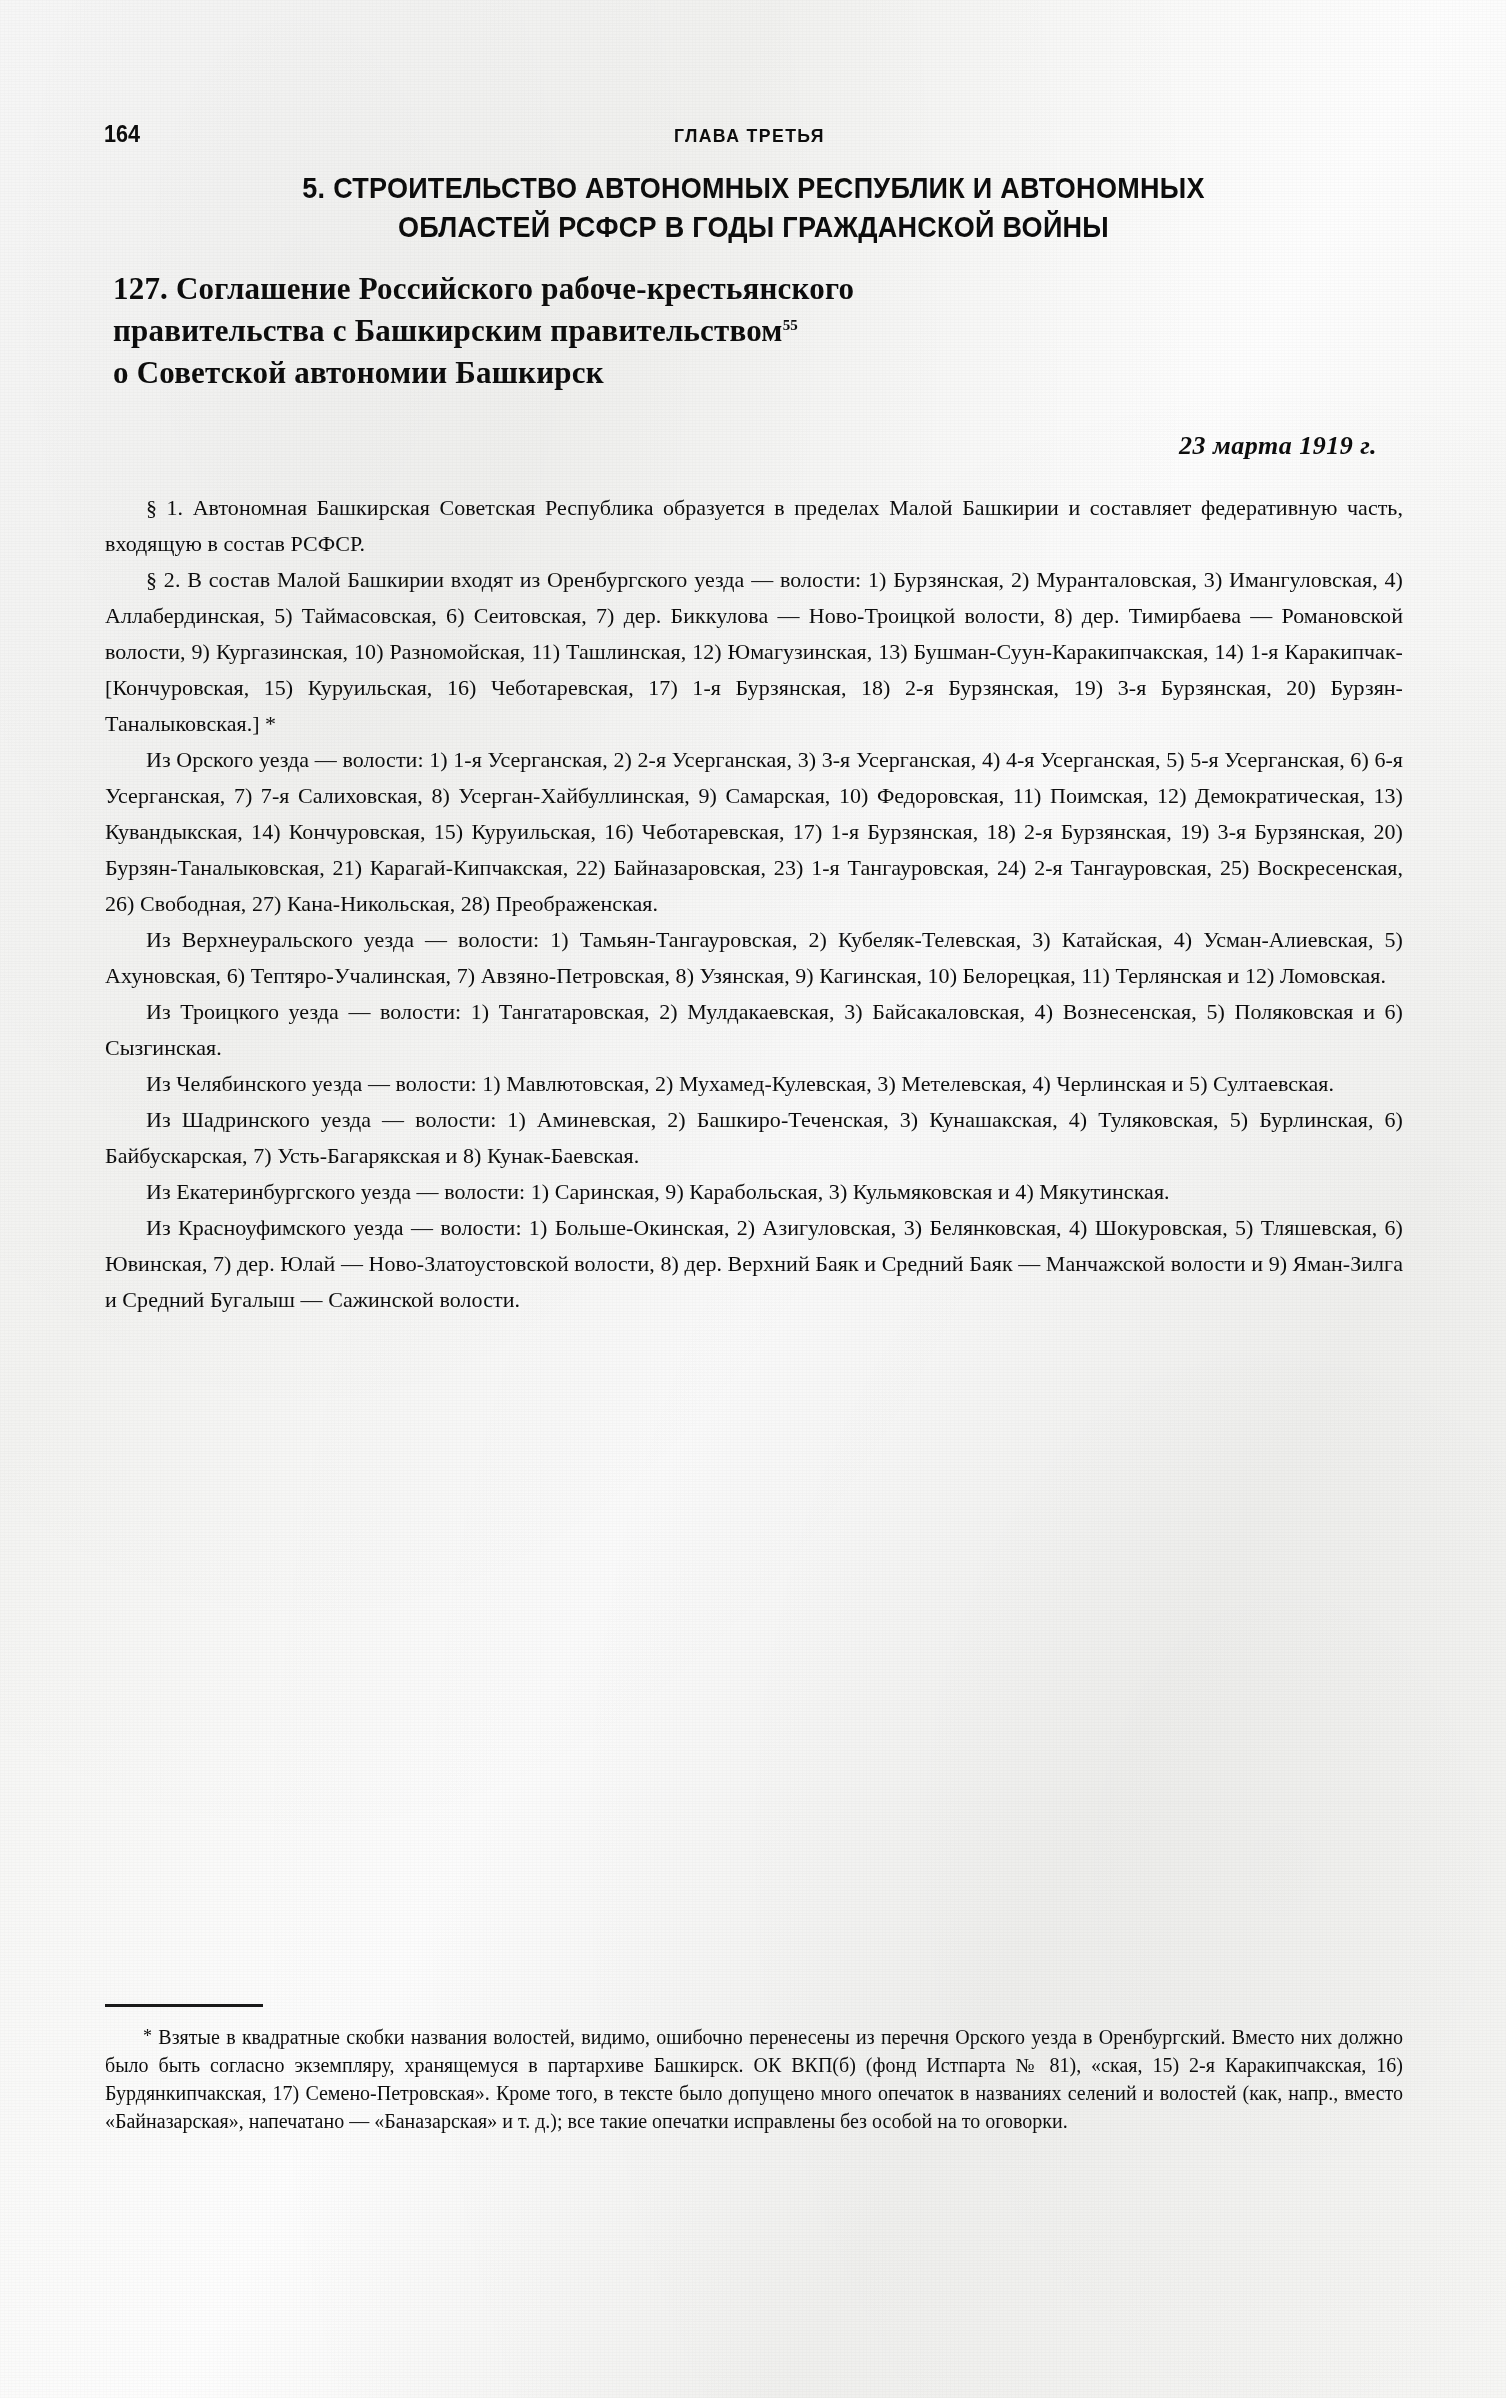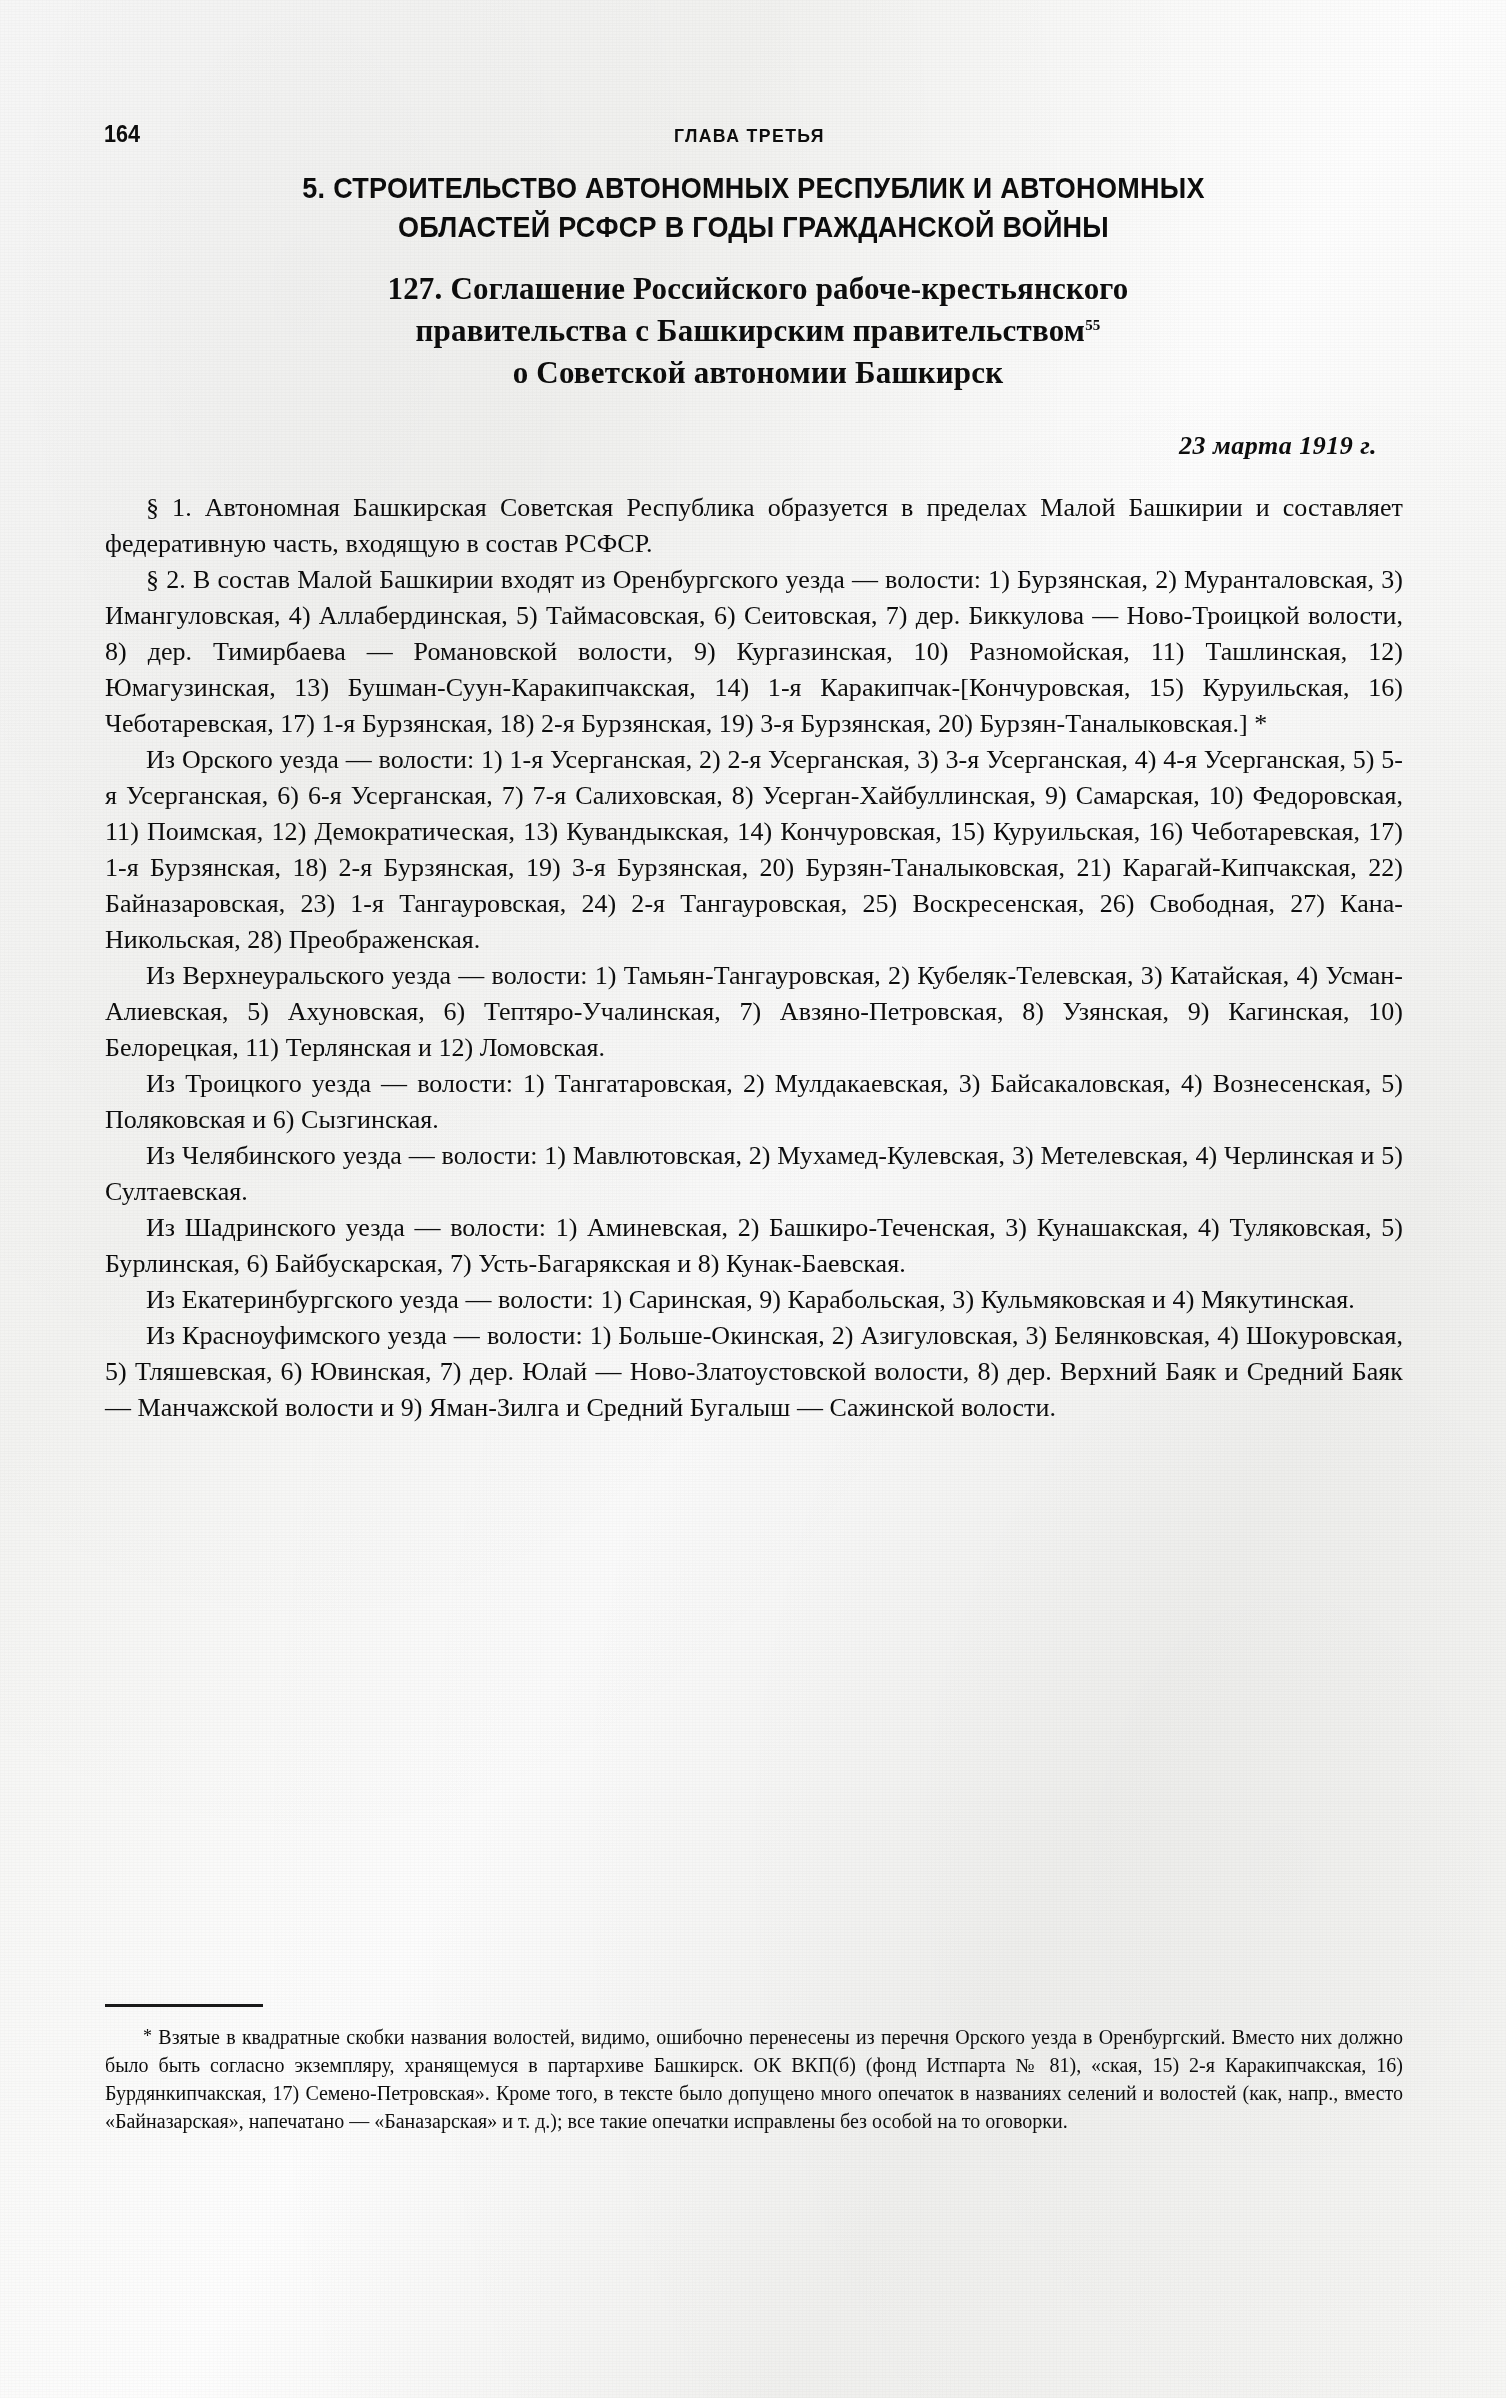"127. Соглашение Российского" .doc-title { text-align: center -> none }
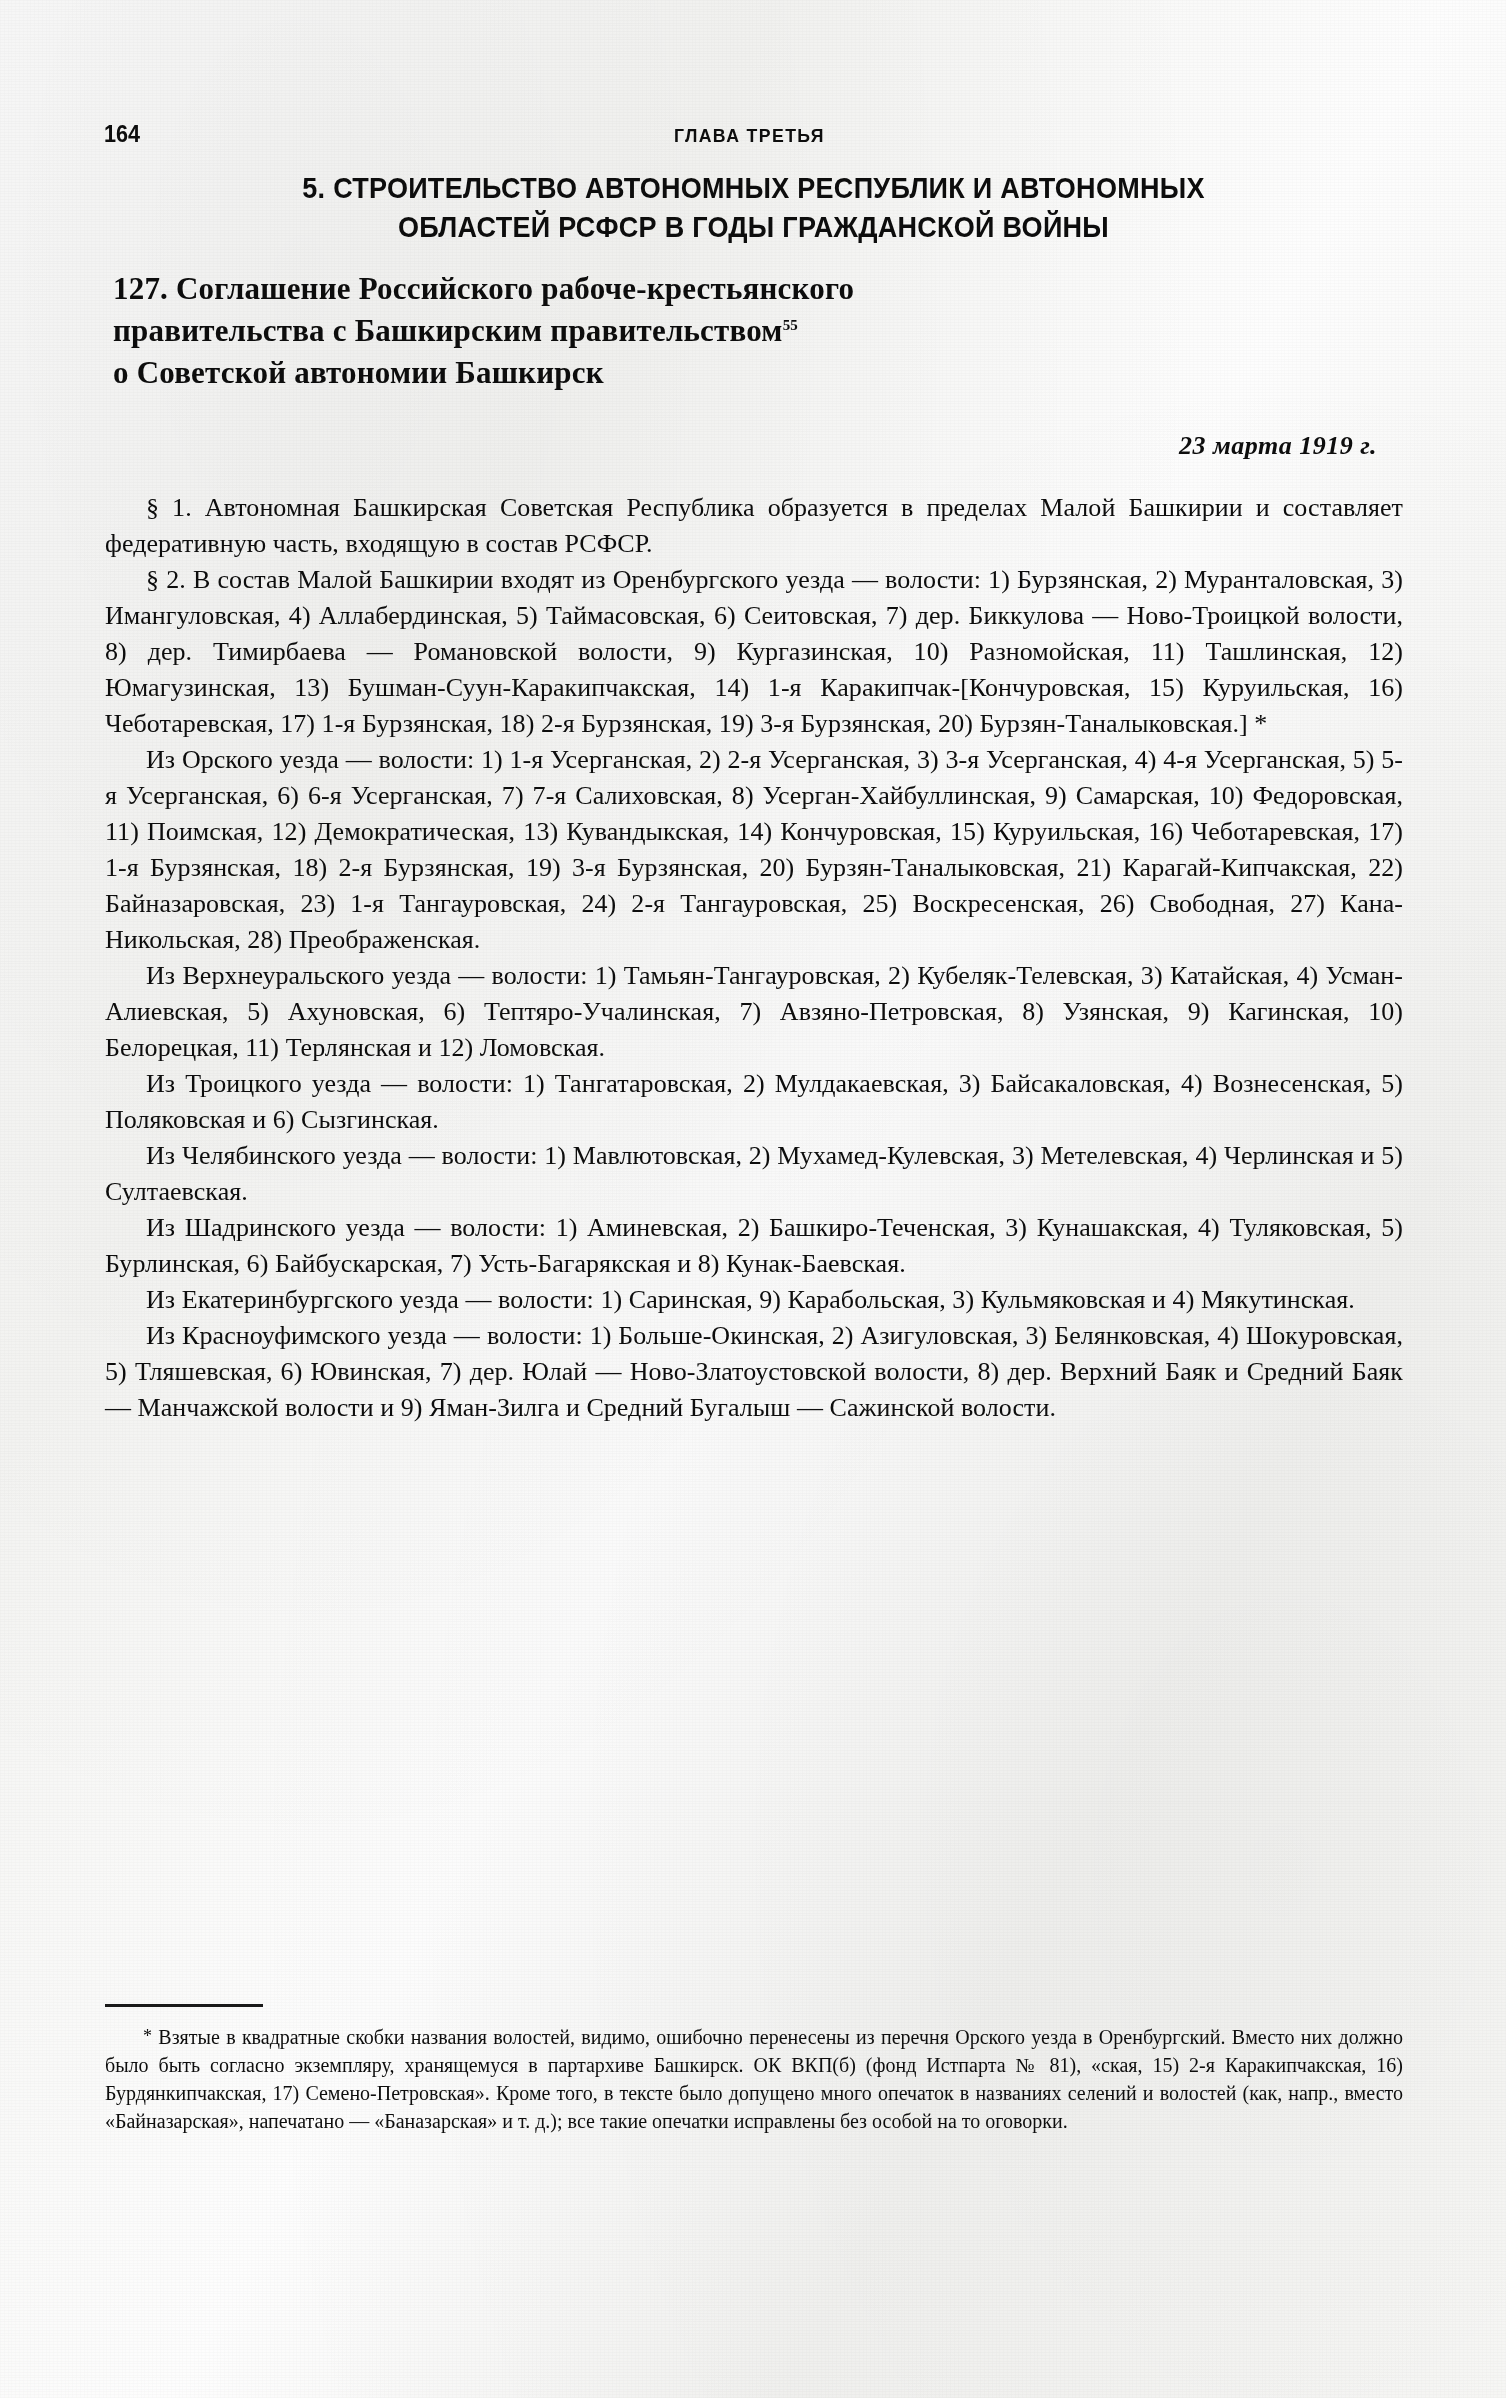"§ 1. Автономная Башкирская Советская" .body-text { font-size: 26px -> 22px }
